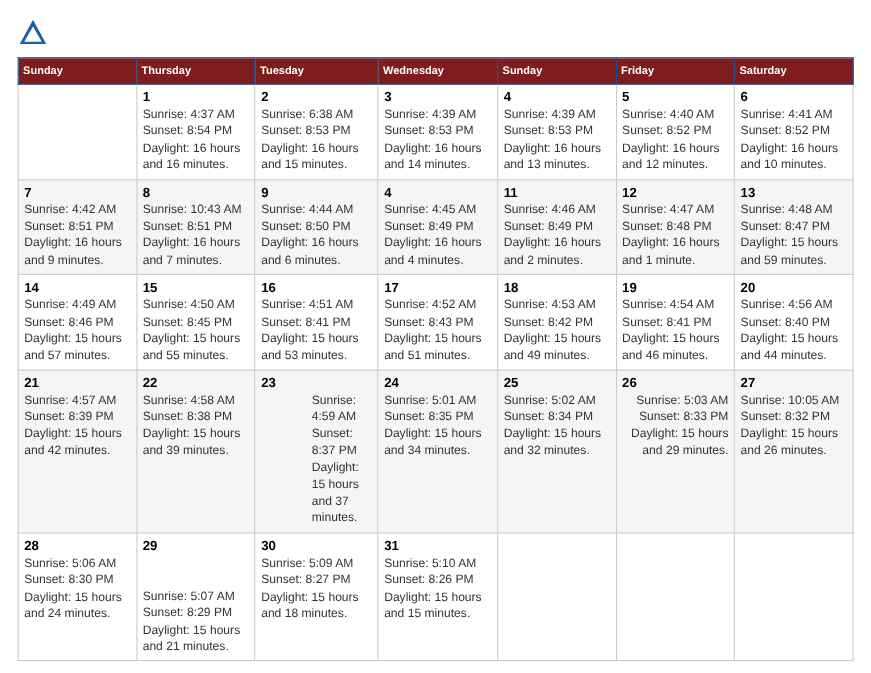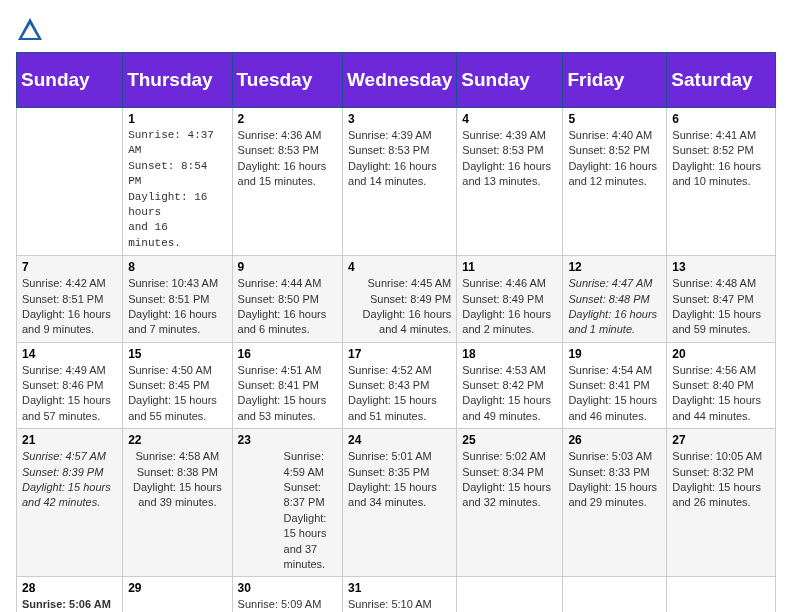"Sunday" thead th { background-color: #6d28d9 -> #7f1d1d; font-size: 19px -> 10px; padding: 16px 4px -> 6px 4px }
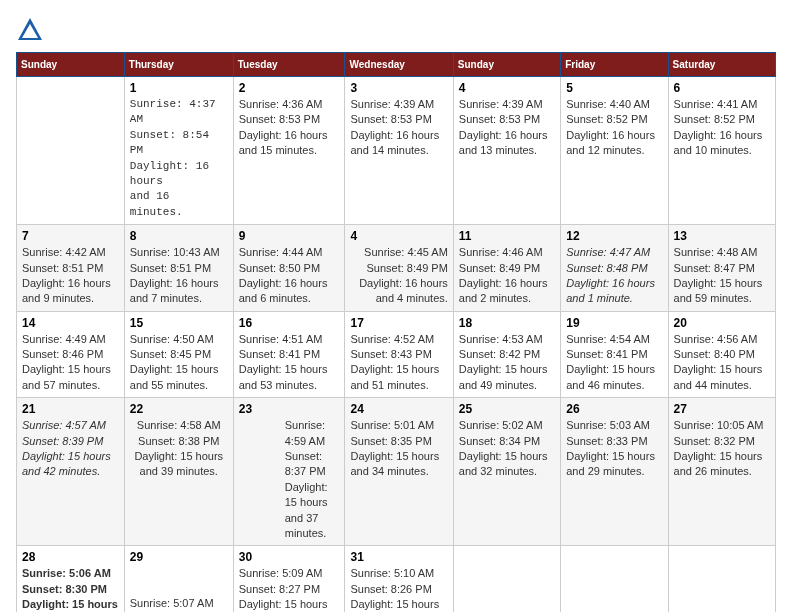"Sunrise: 4:37 AM" div.day-info { font-family: Liberation Mono, monospace -> none }
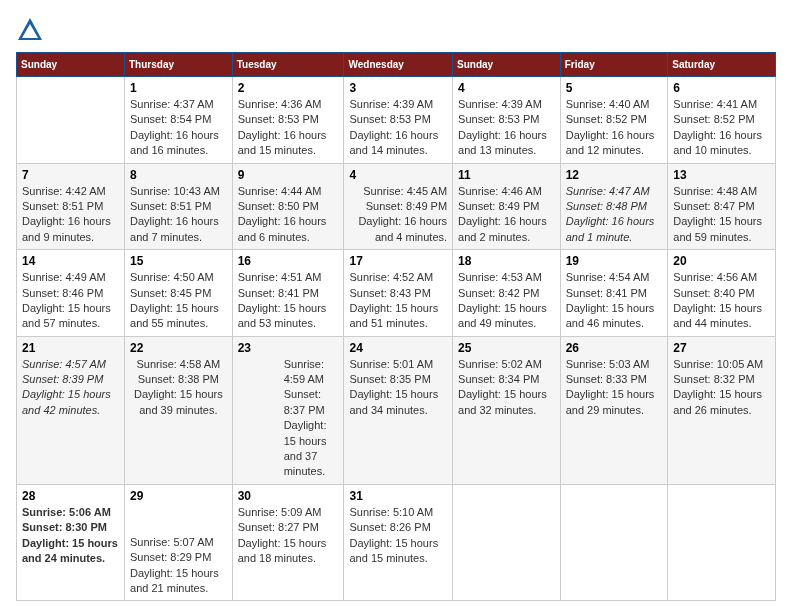"Sunrise: 4:36 AM" div.day-info { text: 4:36 -> 6:38 }
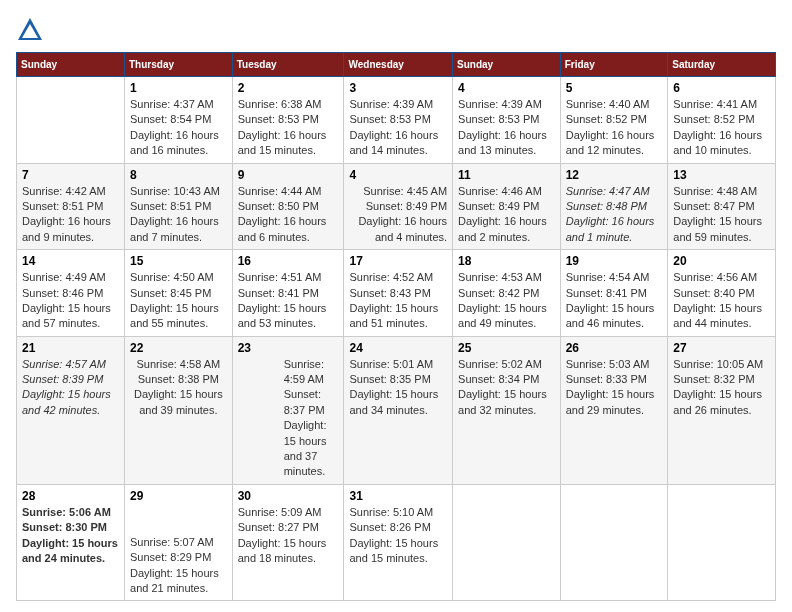"Sunrise: 4:45 AM" div.day-info { text-align: right -> none }
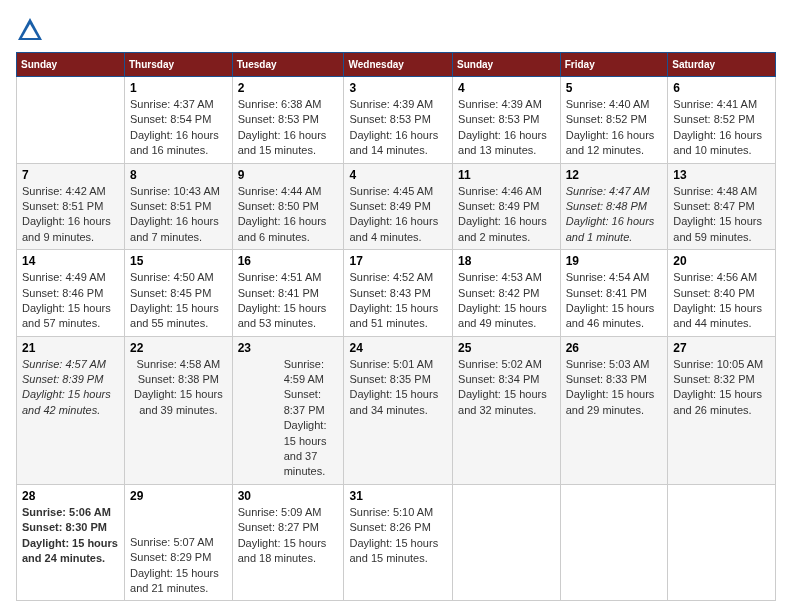"Sunrise: 4:47 AM" div.day-info { font-style: italic -> none }
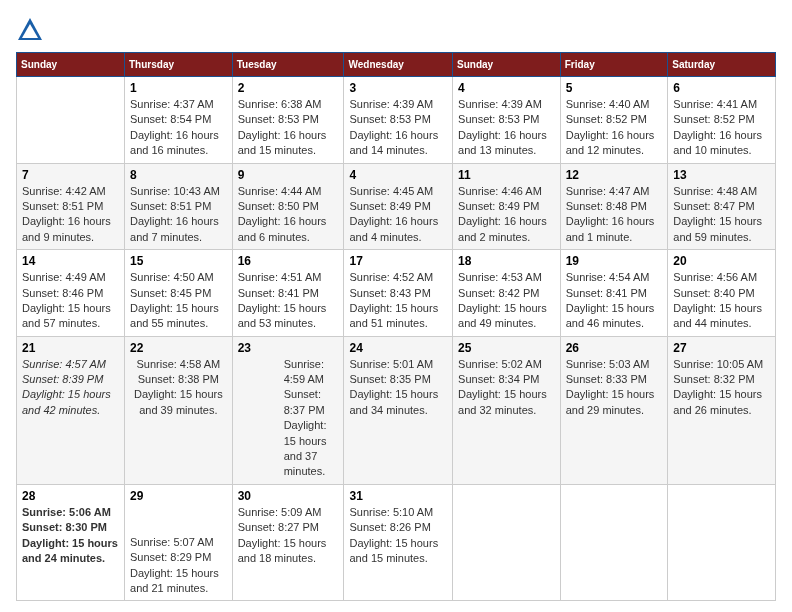"Sunrise: 4:57 AM" div.day-info { font-style: italic -> none }
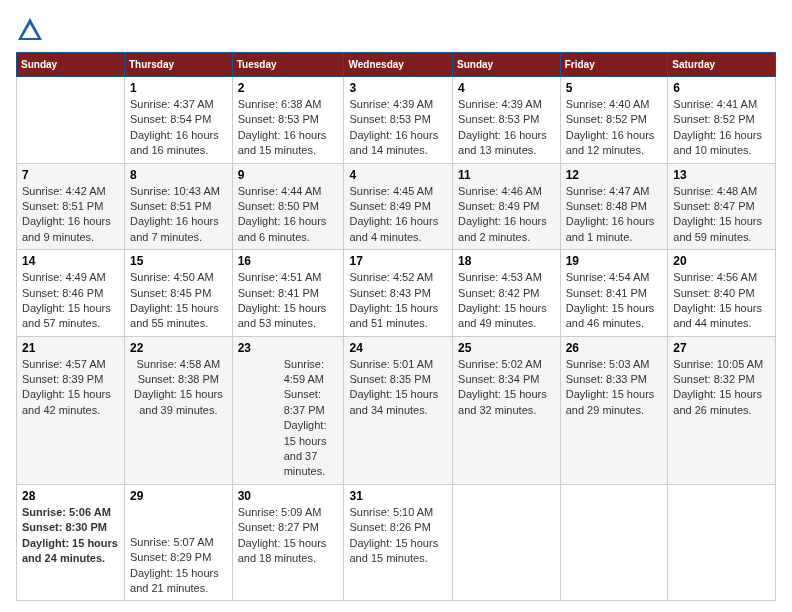"Sunrise: 4:58 AM" div.day-info { text-align: center -> none }
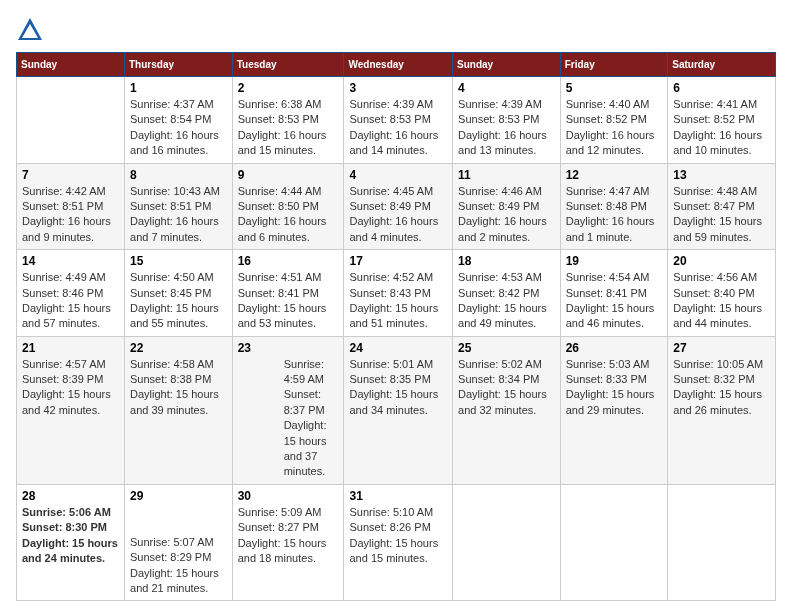"Sunrise: 5:03 AM" div.day-info { text-align: none -> right }
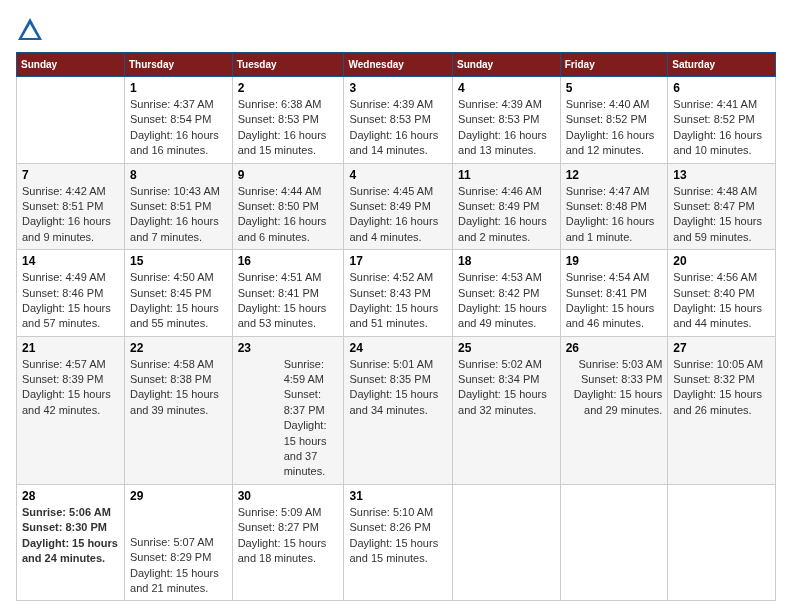"Sunrise: 5:06 AM" div.day-info { font-weight: bold -> none }
